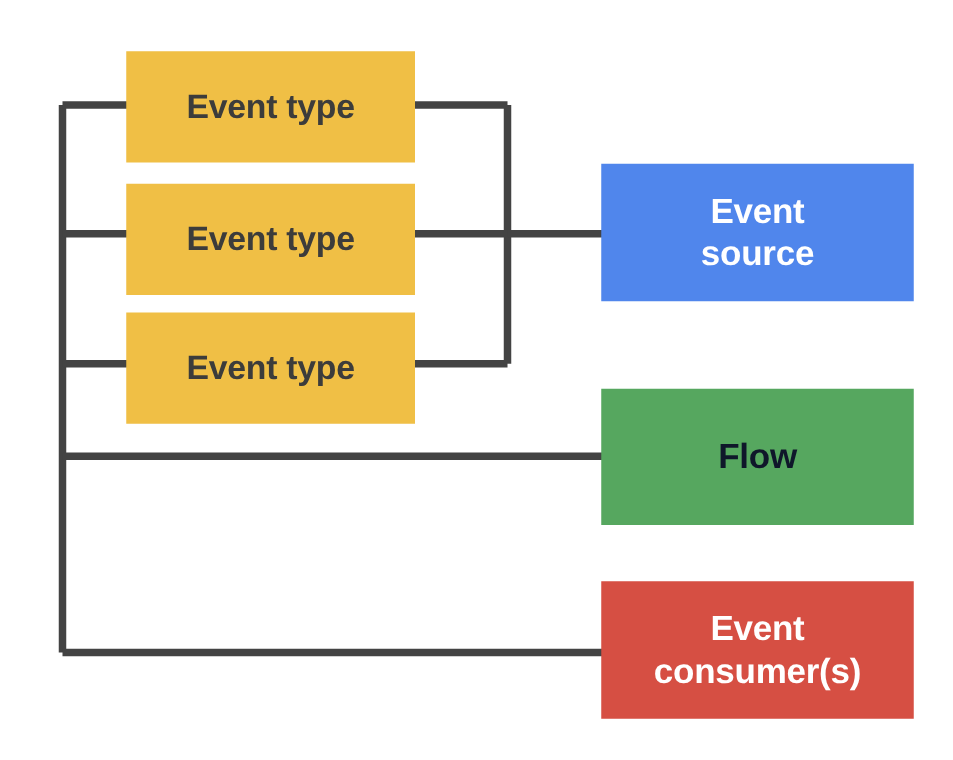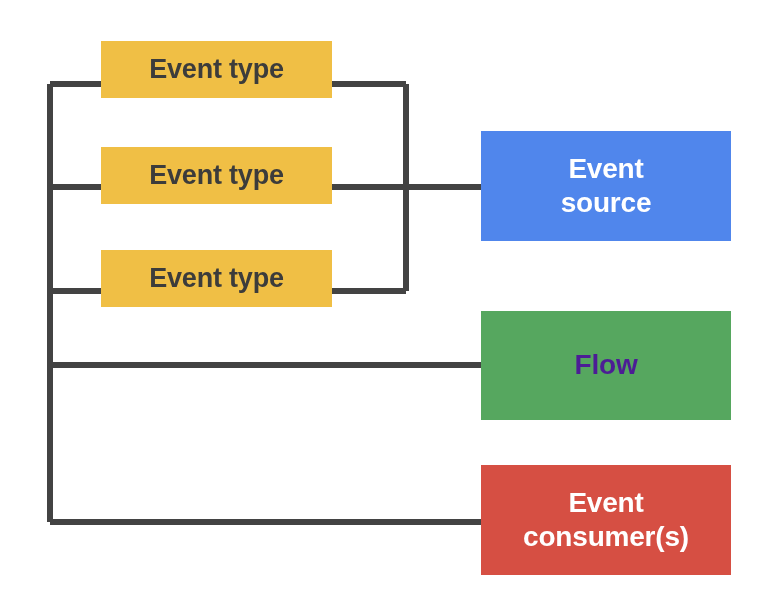"Event type" .evt-type { height: 57px -> 89px }
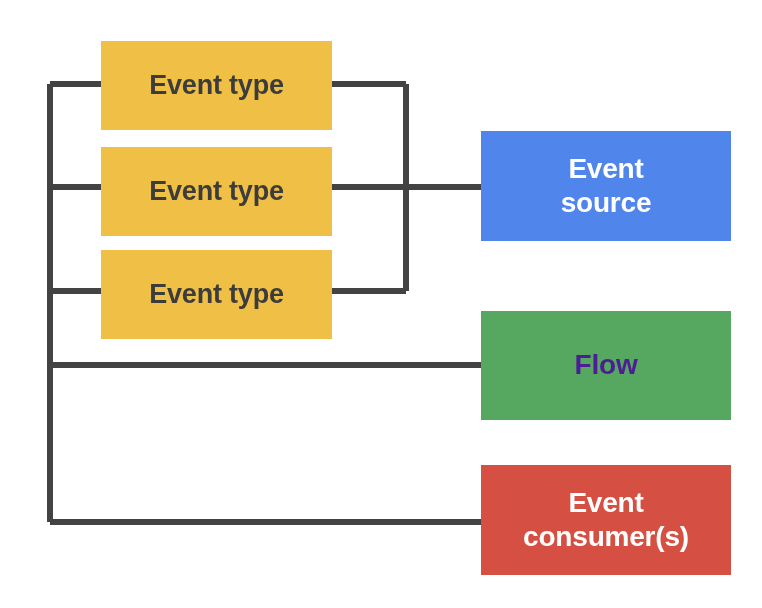"Flow" div.node { color: #4c1d95 -> #0f172a }
